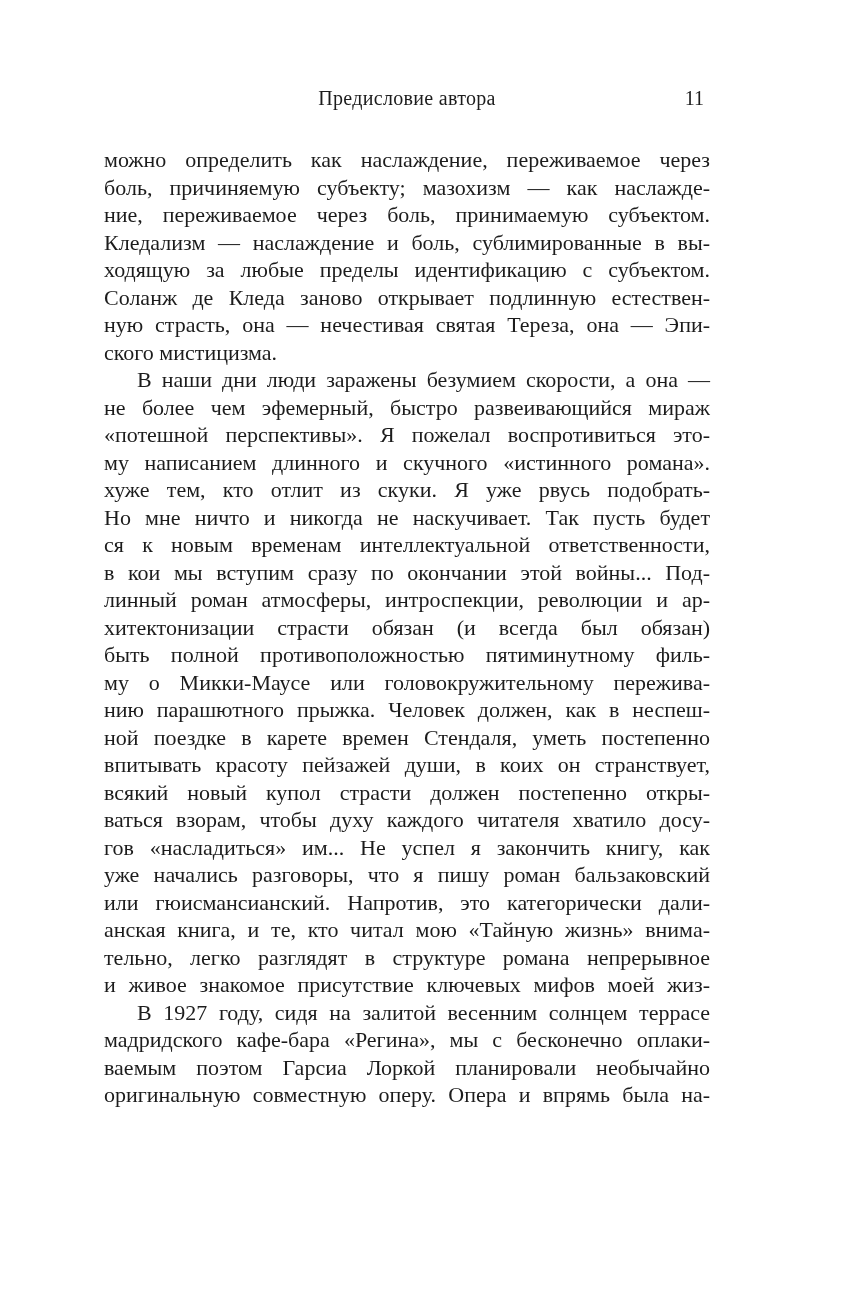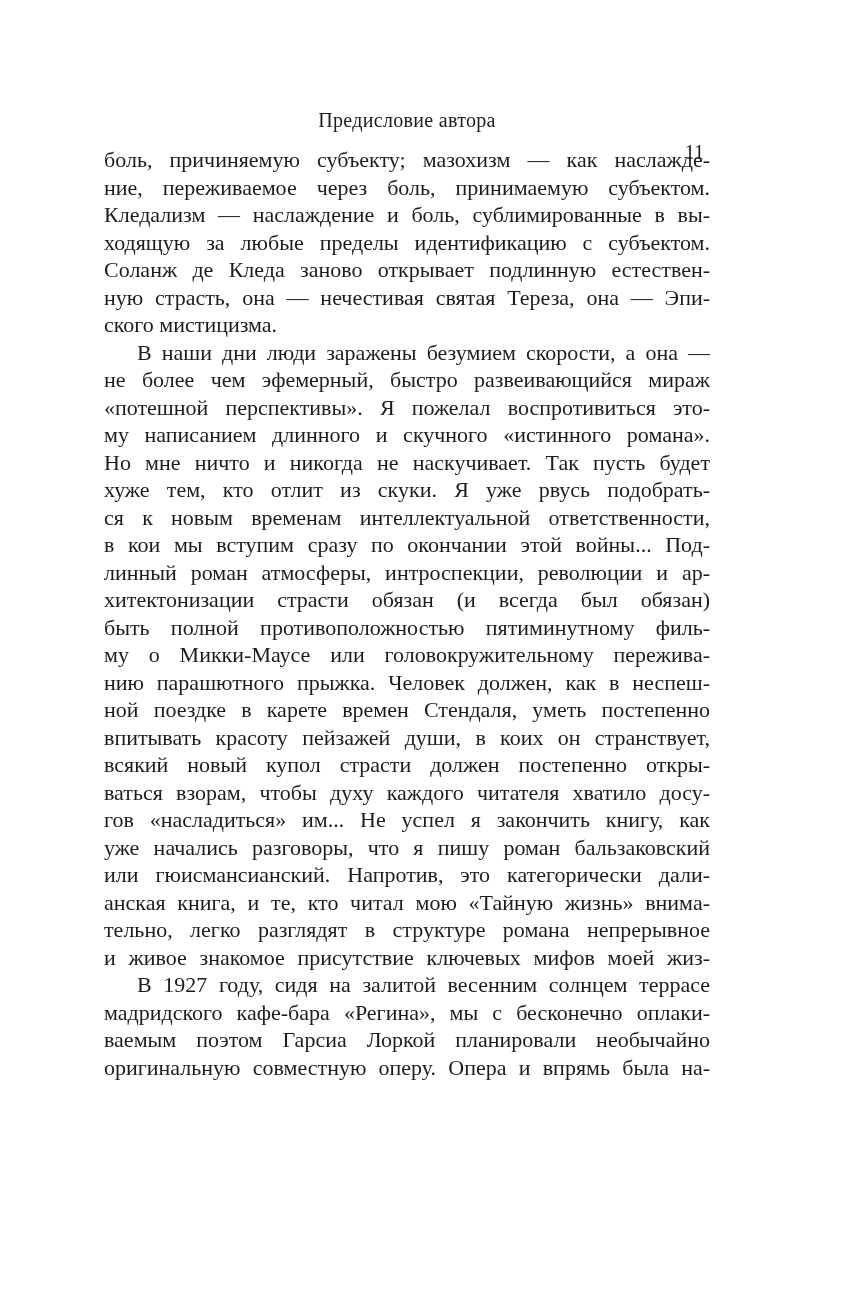"Предисловие автора" .page-header { top: 107px -> 85px }
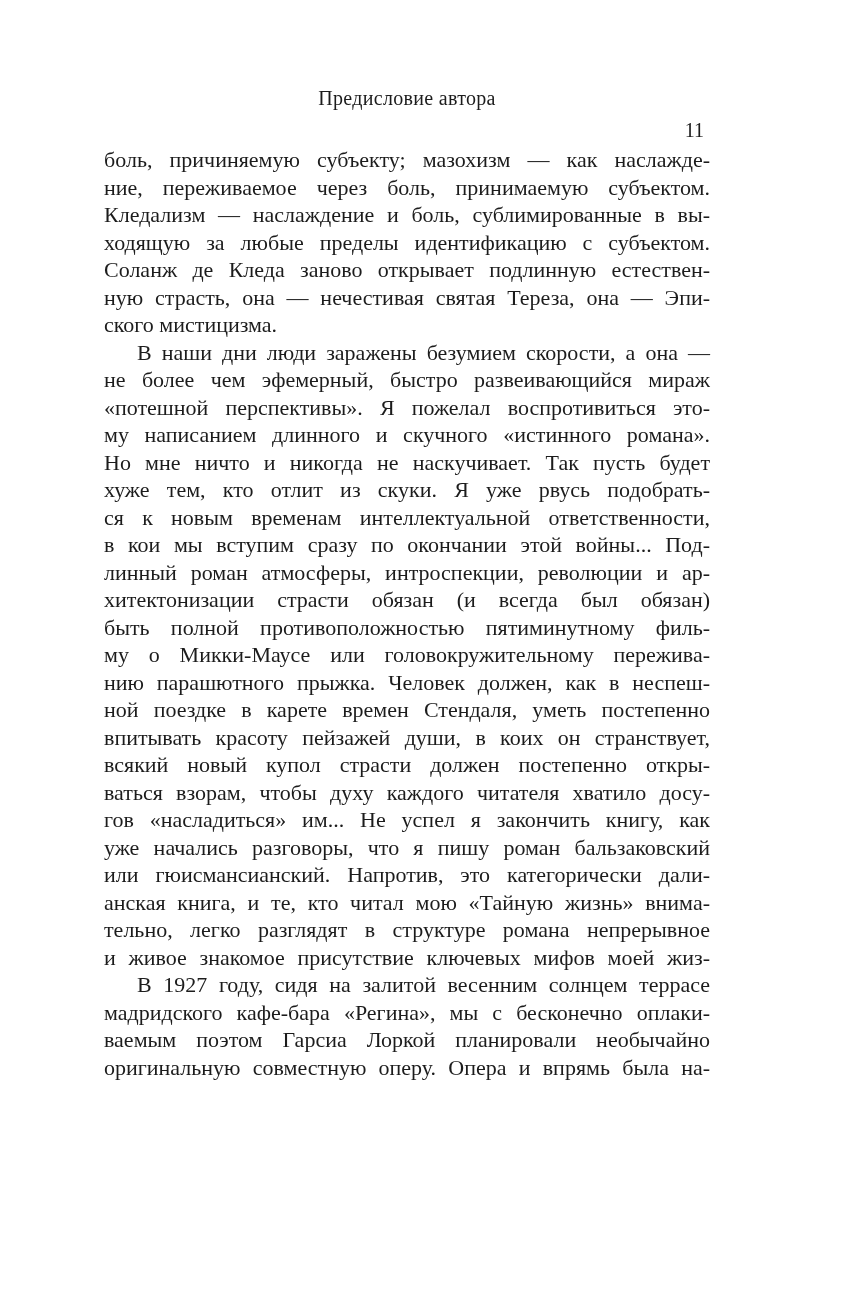"11" .page-number { margin-top: 32px -> none }
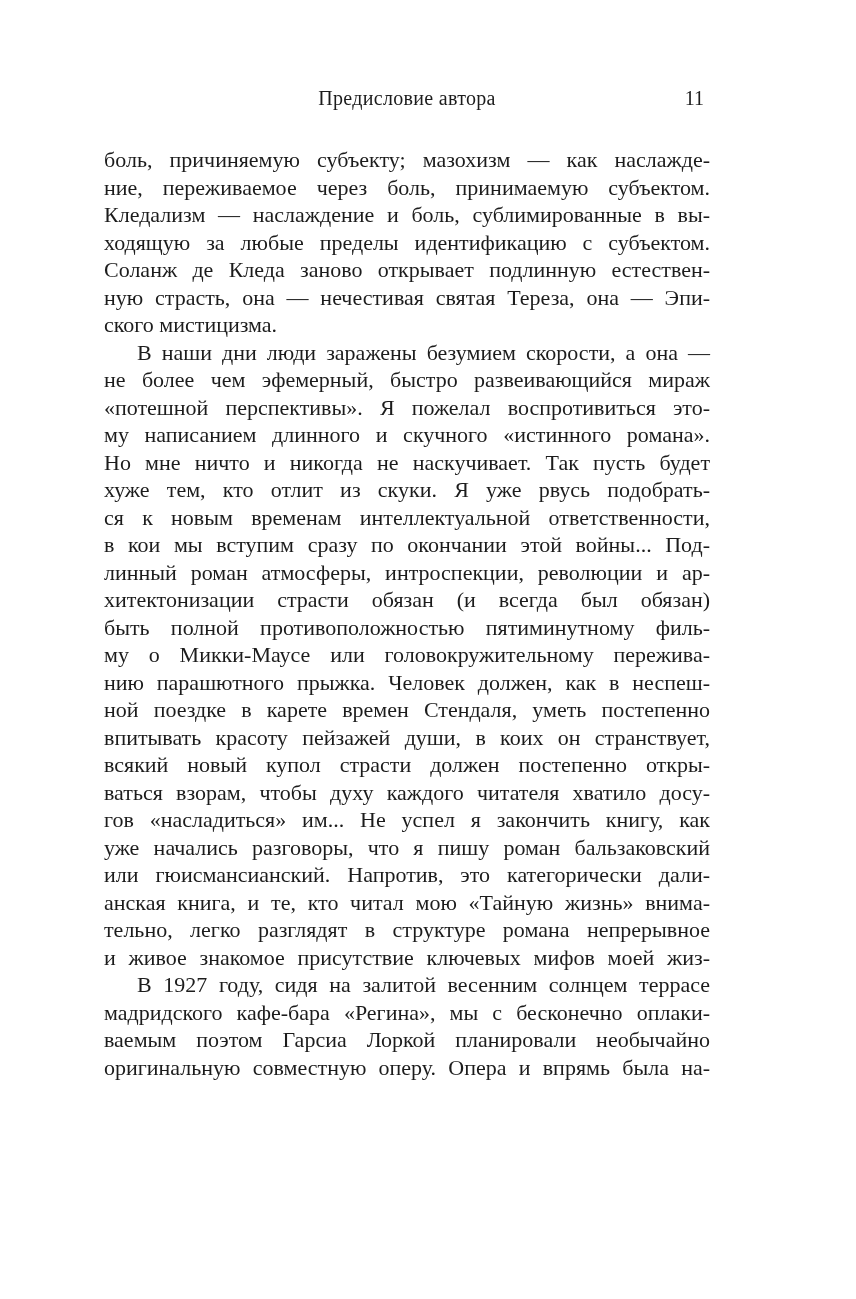"можно определить как наслаждение," div.line { html: none -> <div>можно определить как наслаждение, переживаемое через</div> }
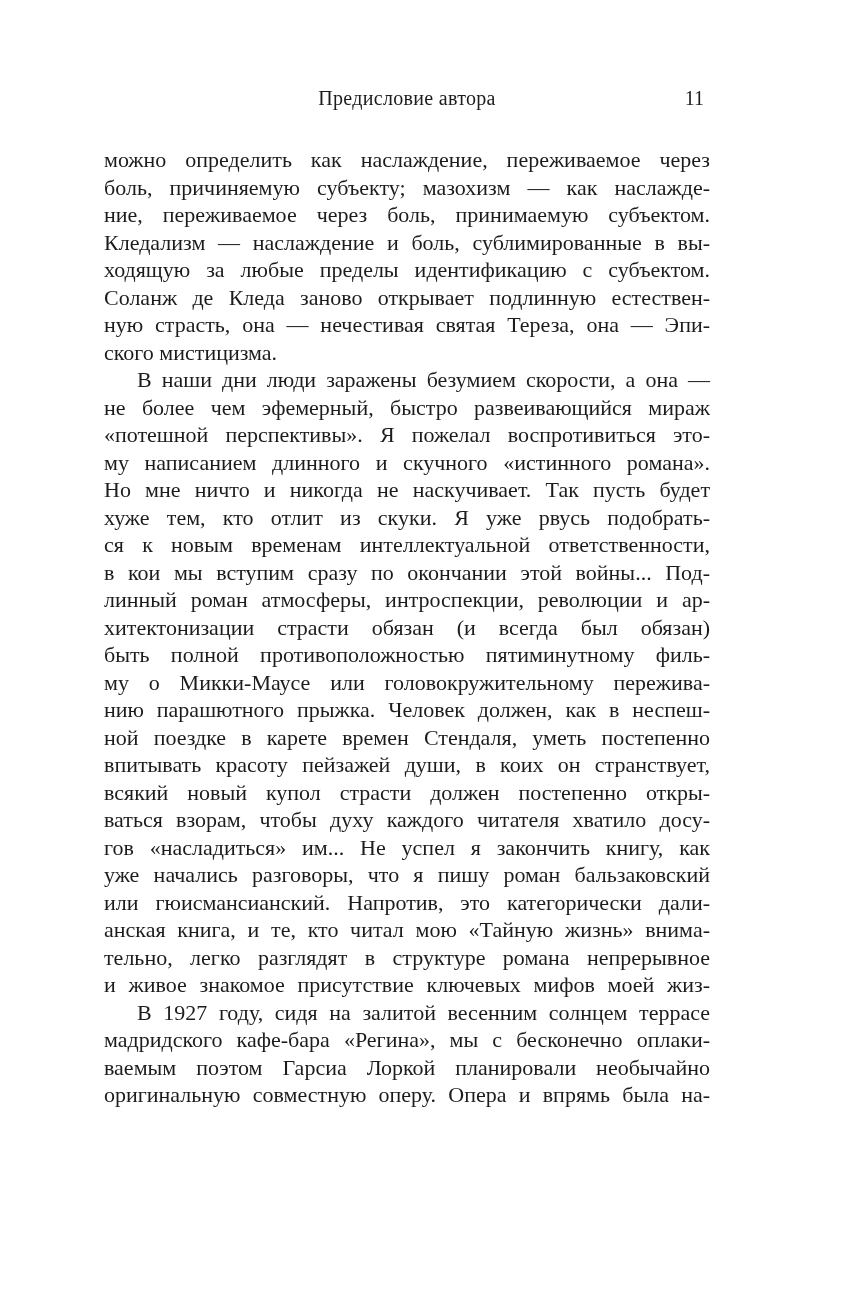"Но мне ничто и никогда" div.line { order: before "хуже тем, кто отлит из" -> after "хуже тем, кто отлит из" }
